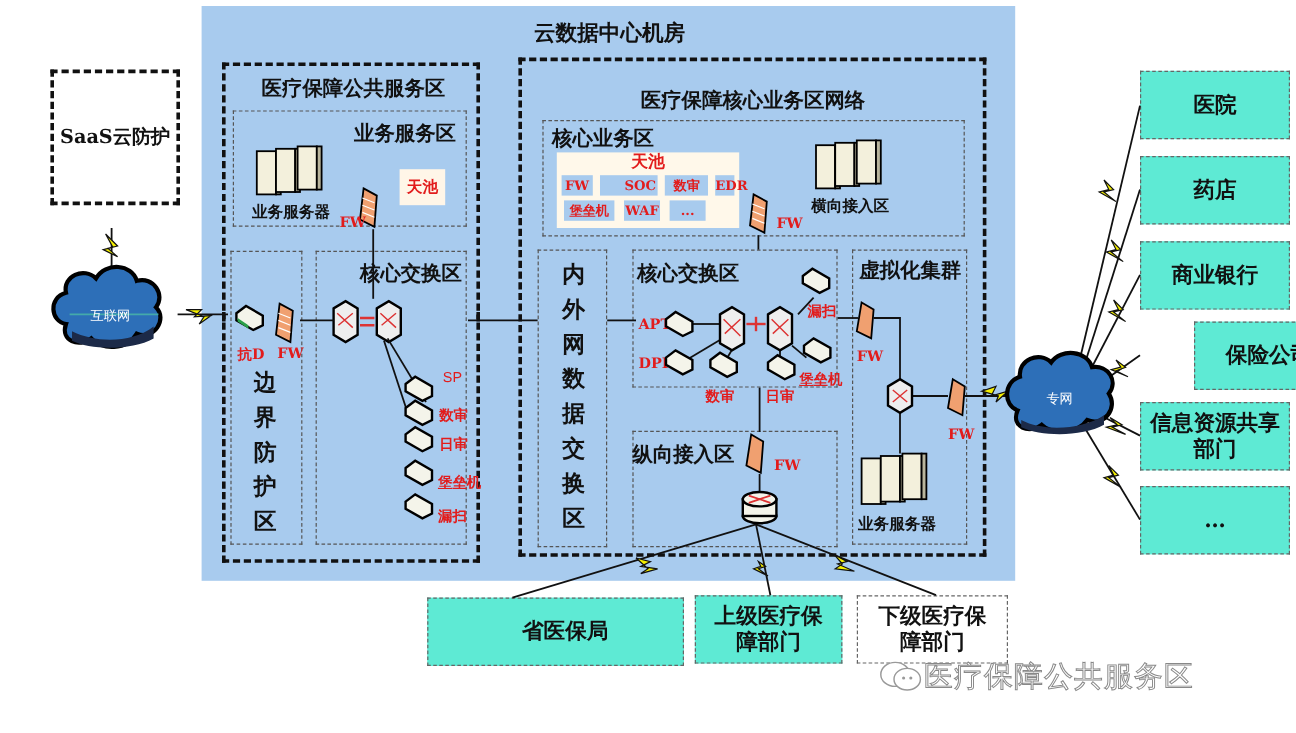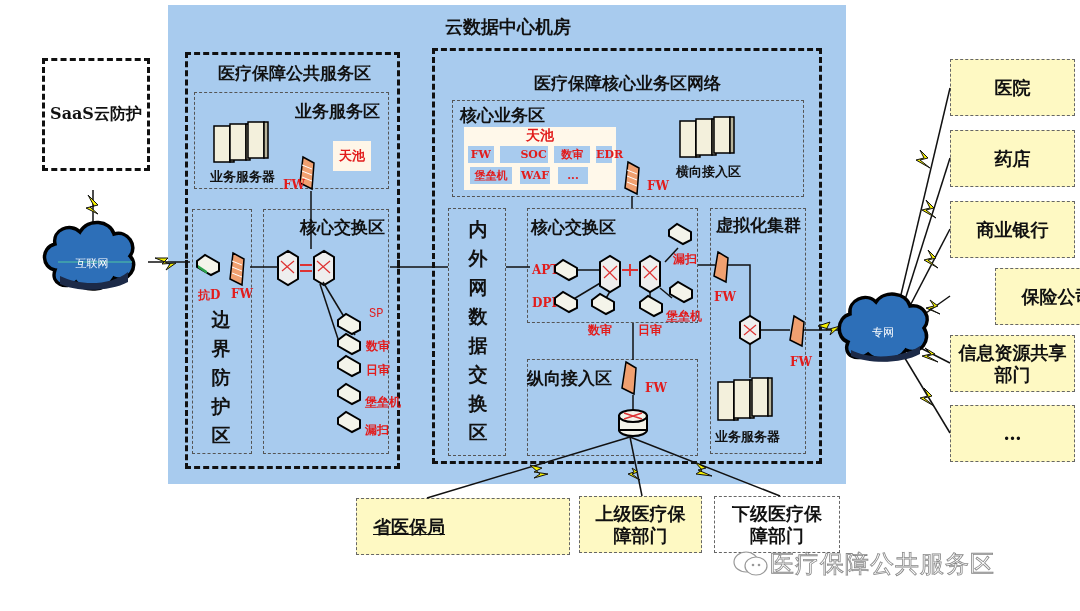"医院" .rbox { background: #fef9c3 -> #5eead4 }
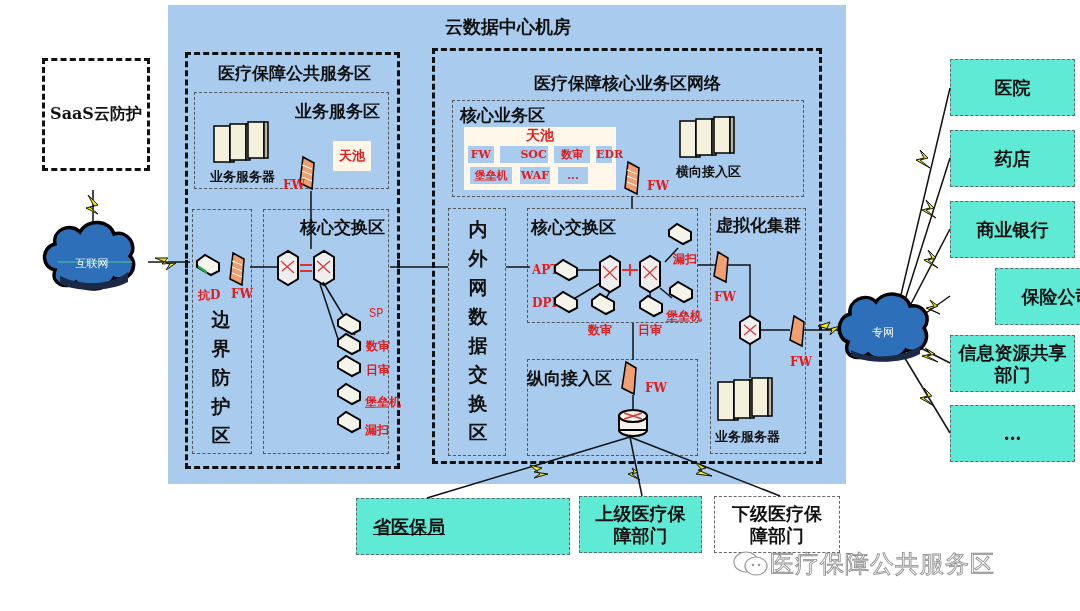"SP" .redsans { font-family: Liberation Mono, monospace -> Liberation Sans, sans-serif }
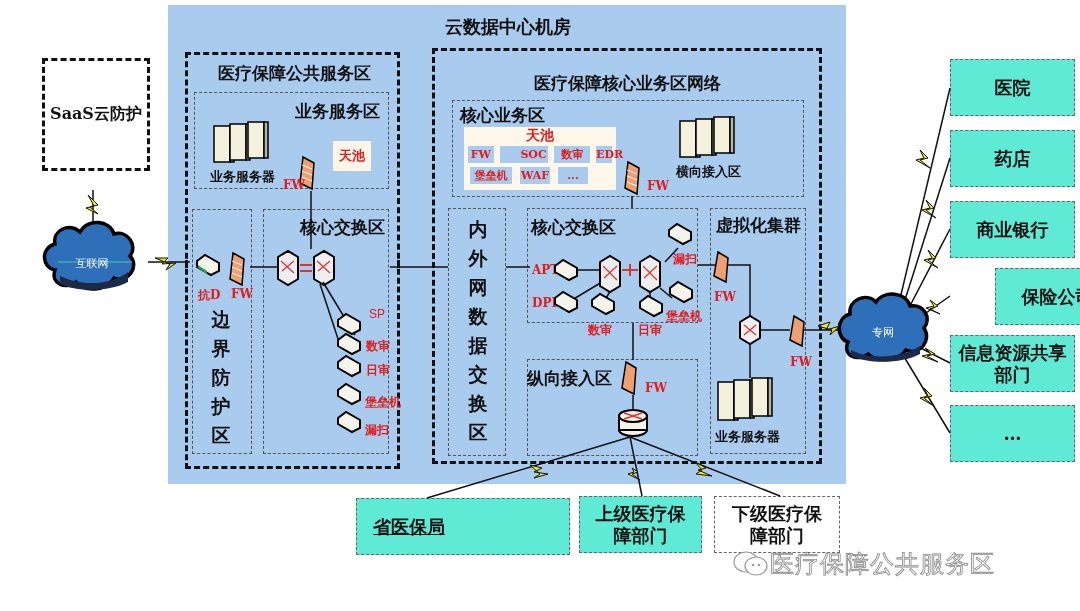"省医保局" div.abs { justify-content: space-between -> center; text-decoration: underline -> none }
